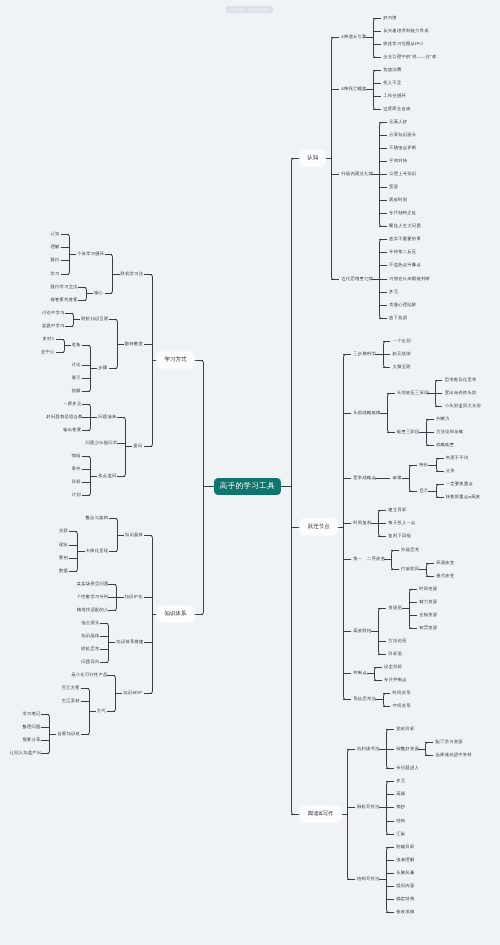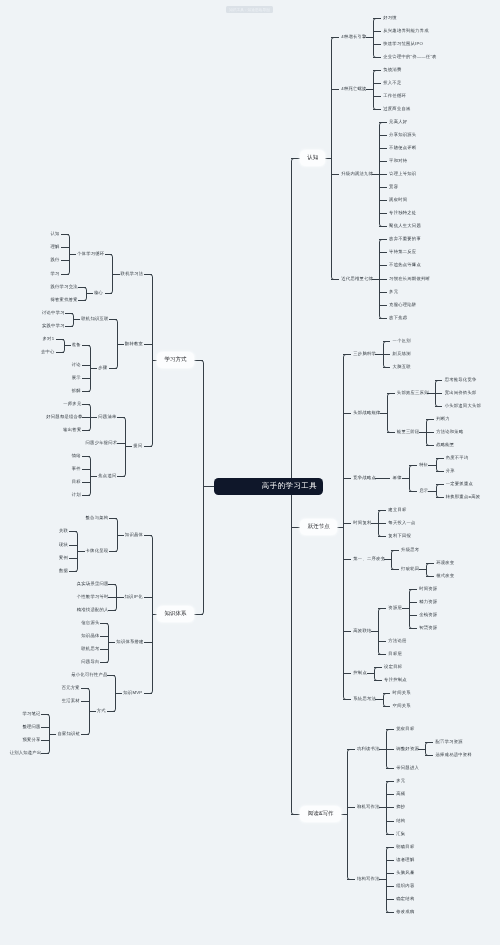"高手的学习工具" .rootbox { background: #0f172a -> #0f766e; padding-left: 42px -> none }
